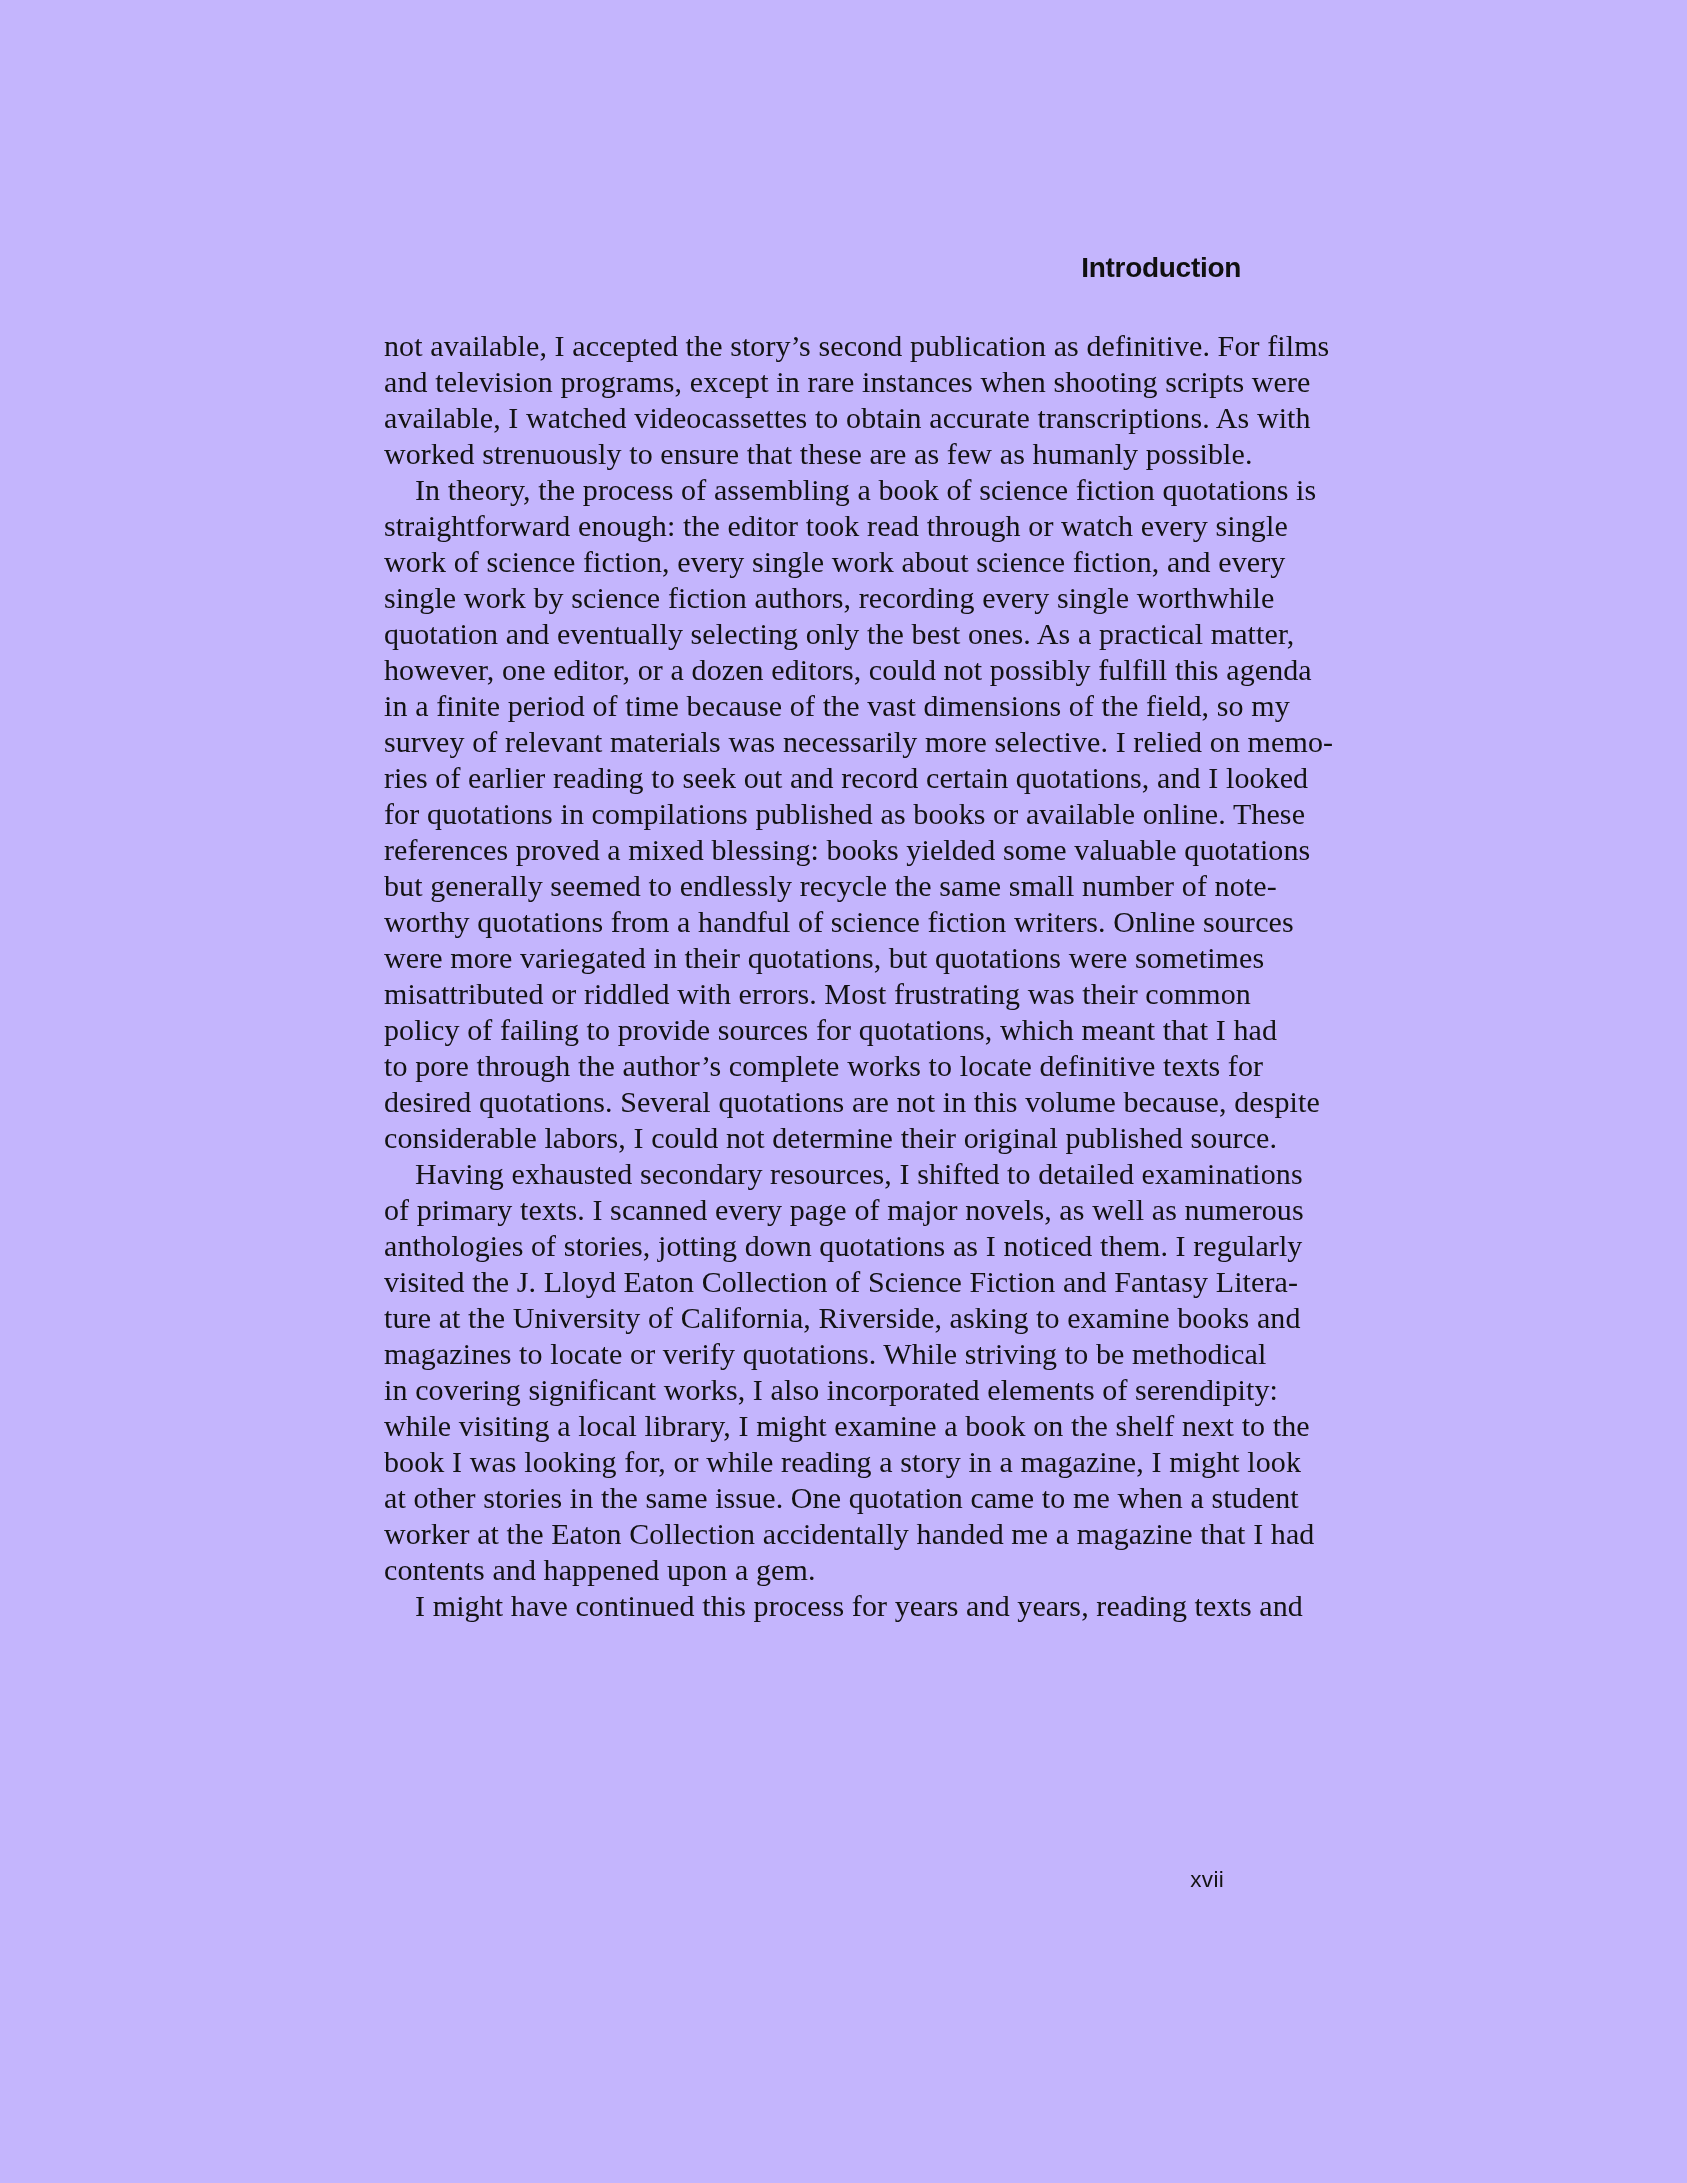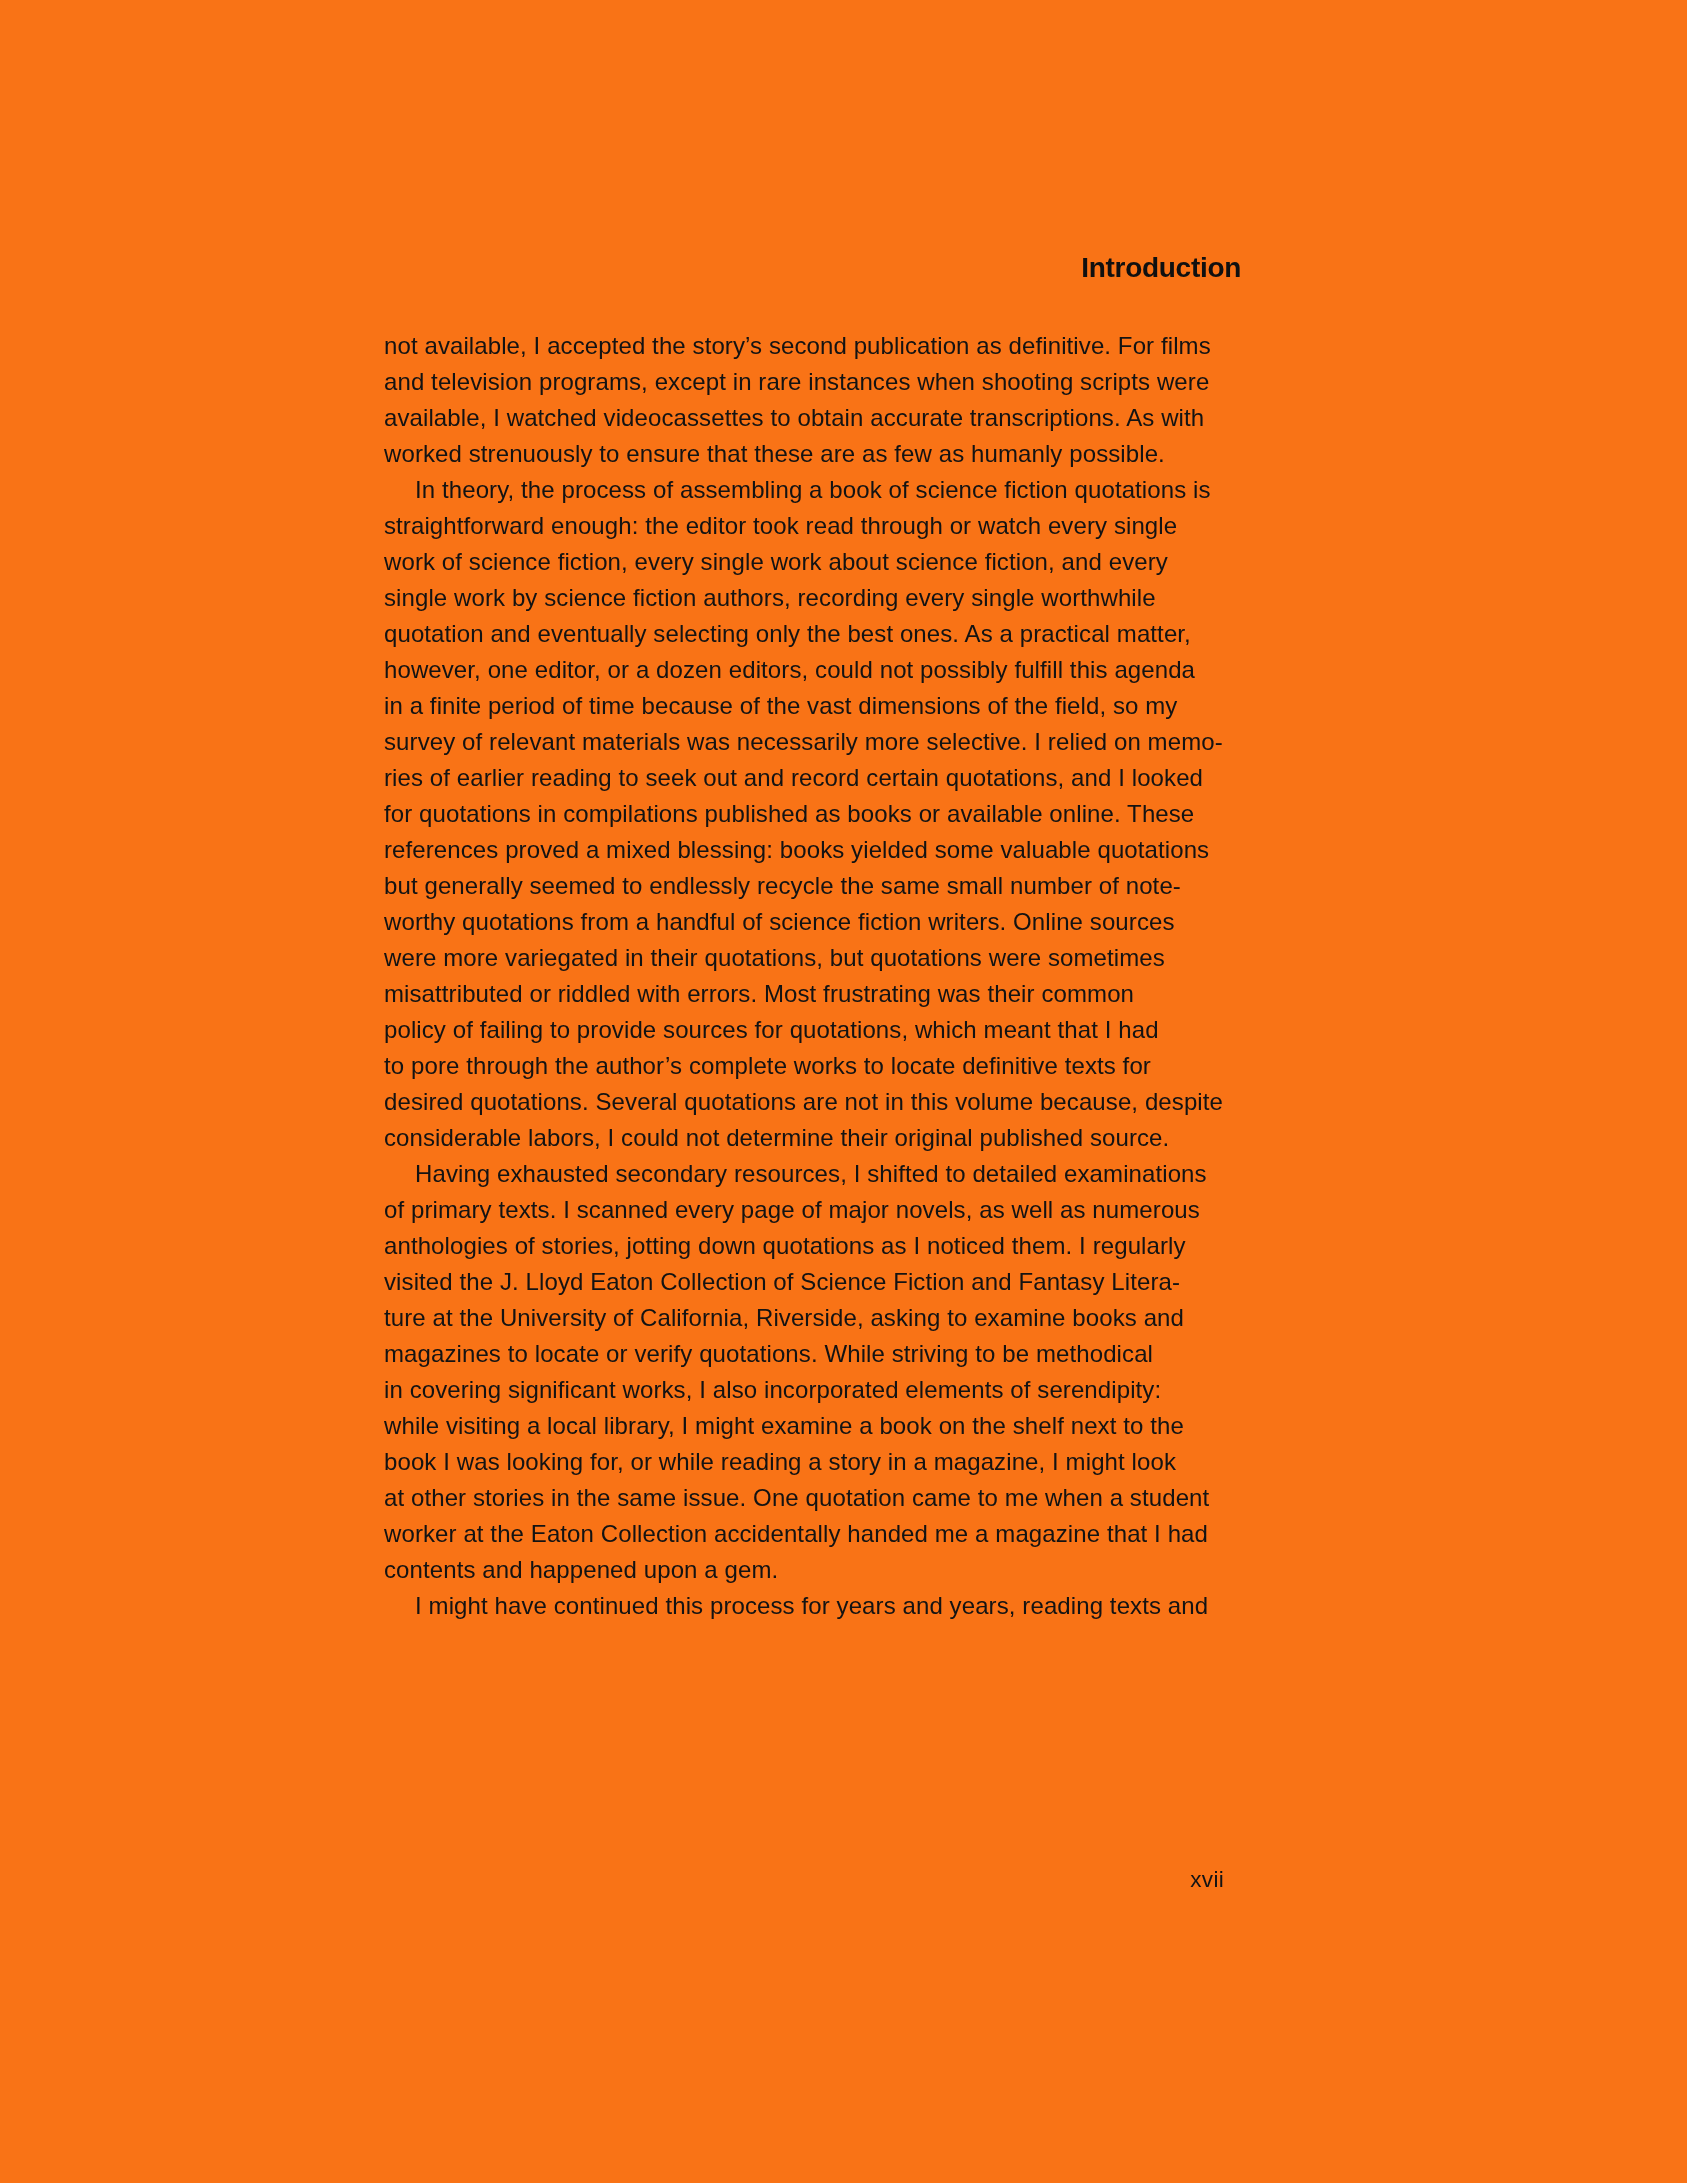"Introduction" .page { background: #f97316 -> #c4b5fd }
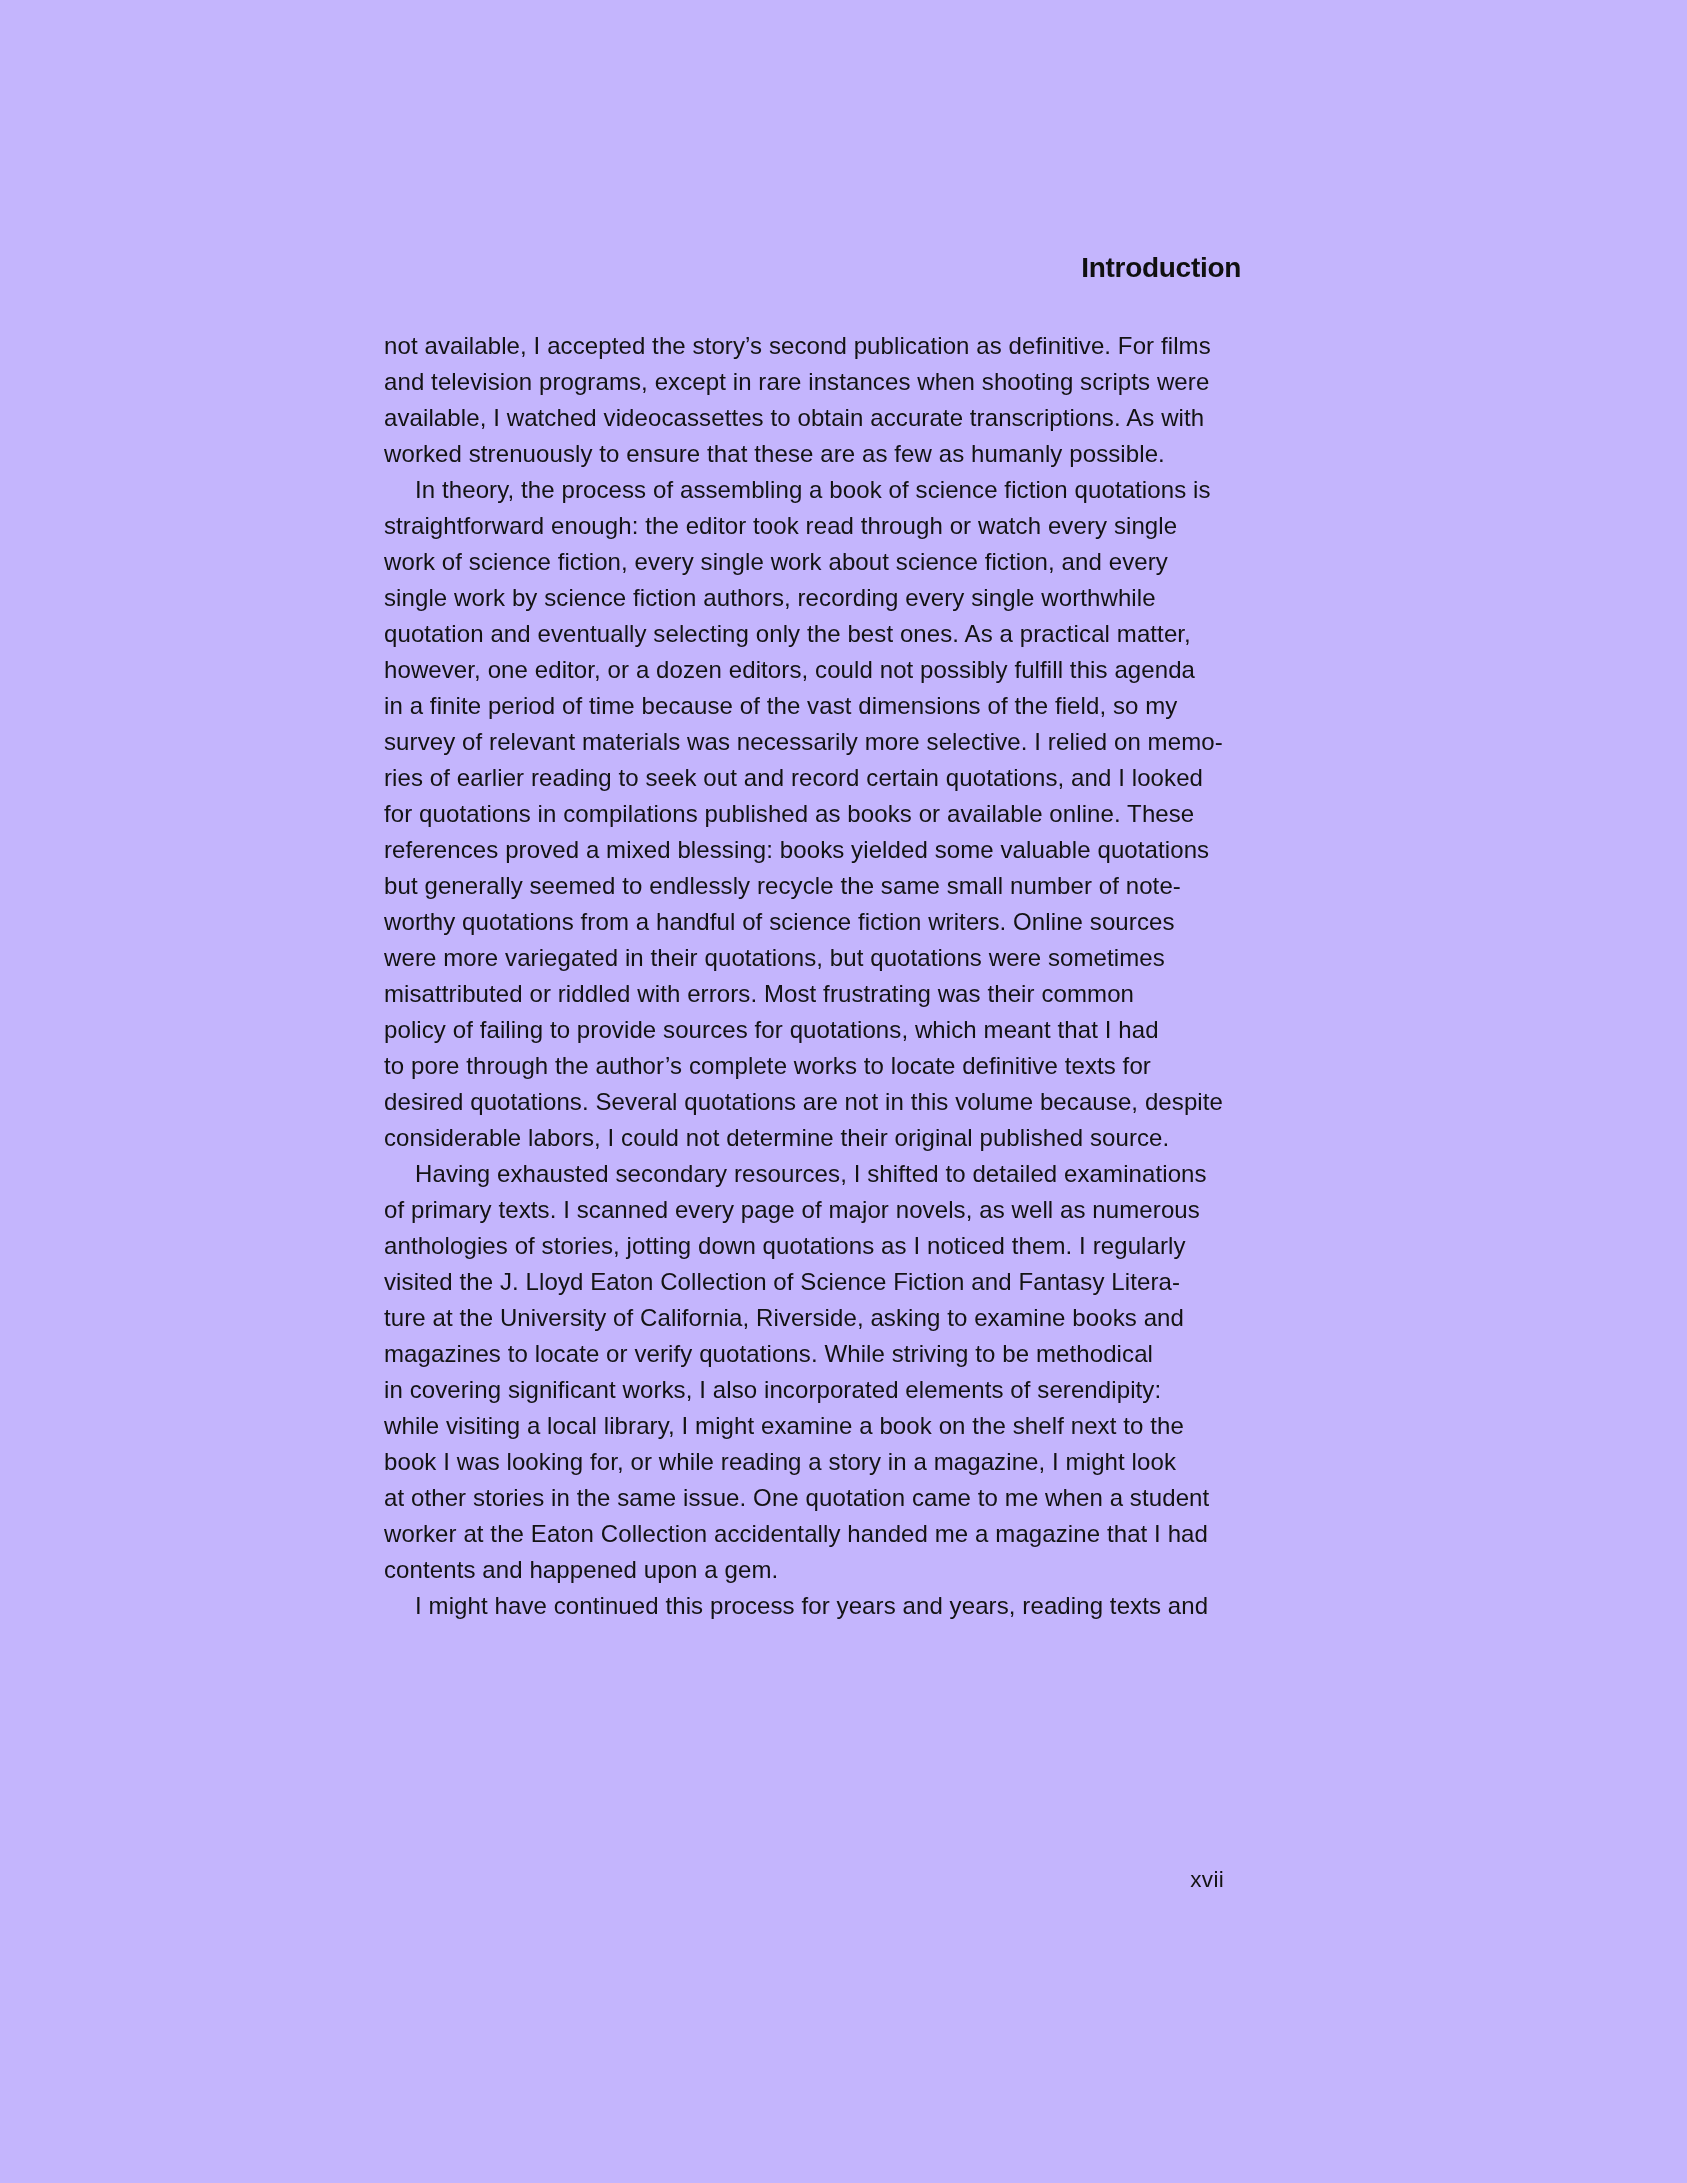"not available, I accepted the" .body-text { font-family: Liberation Sans, sans-serif -> Liberation Serif, serif; font-size: 24px -> 30px }
